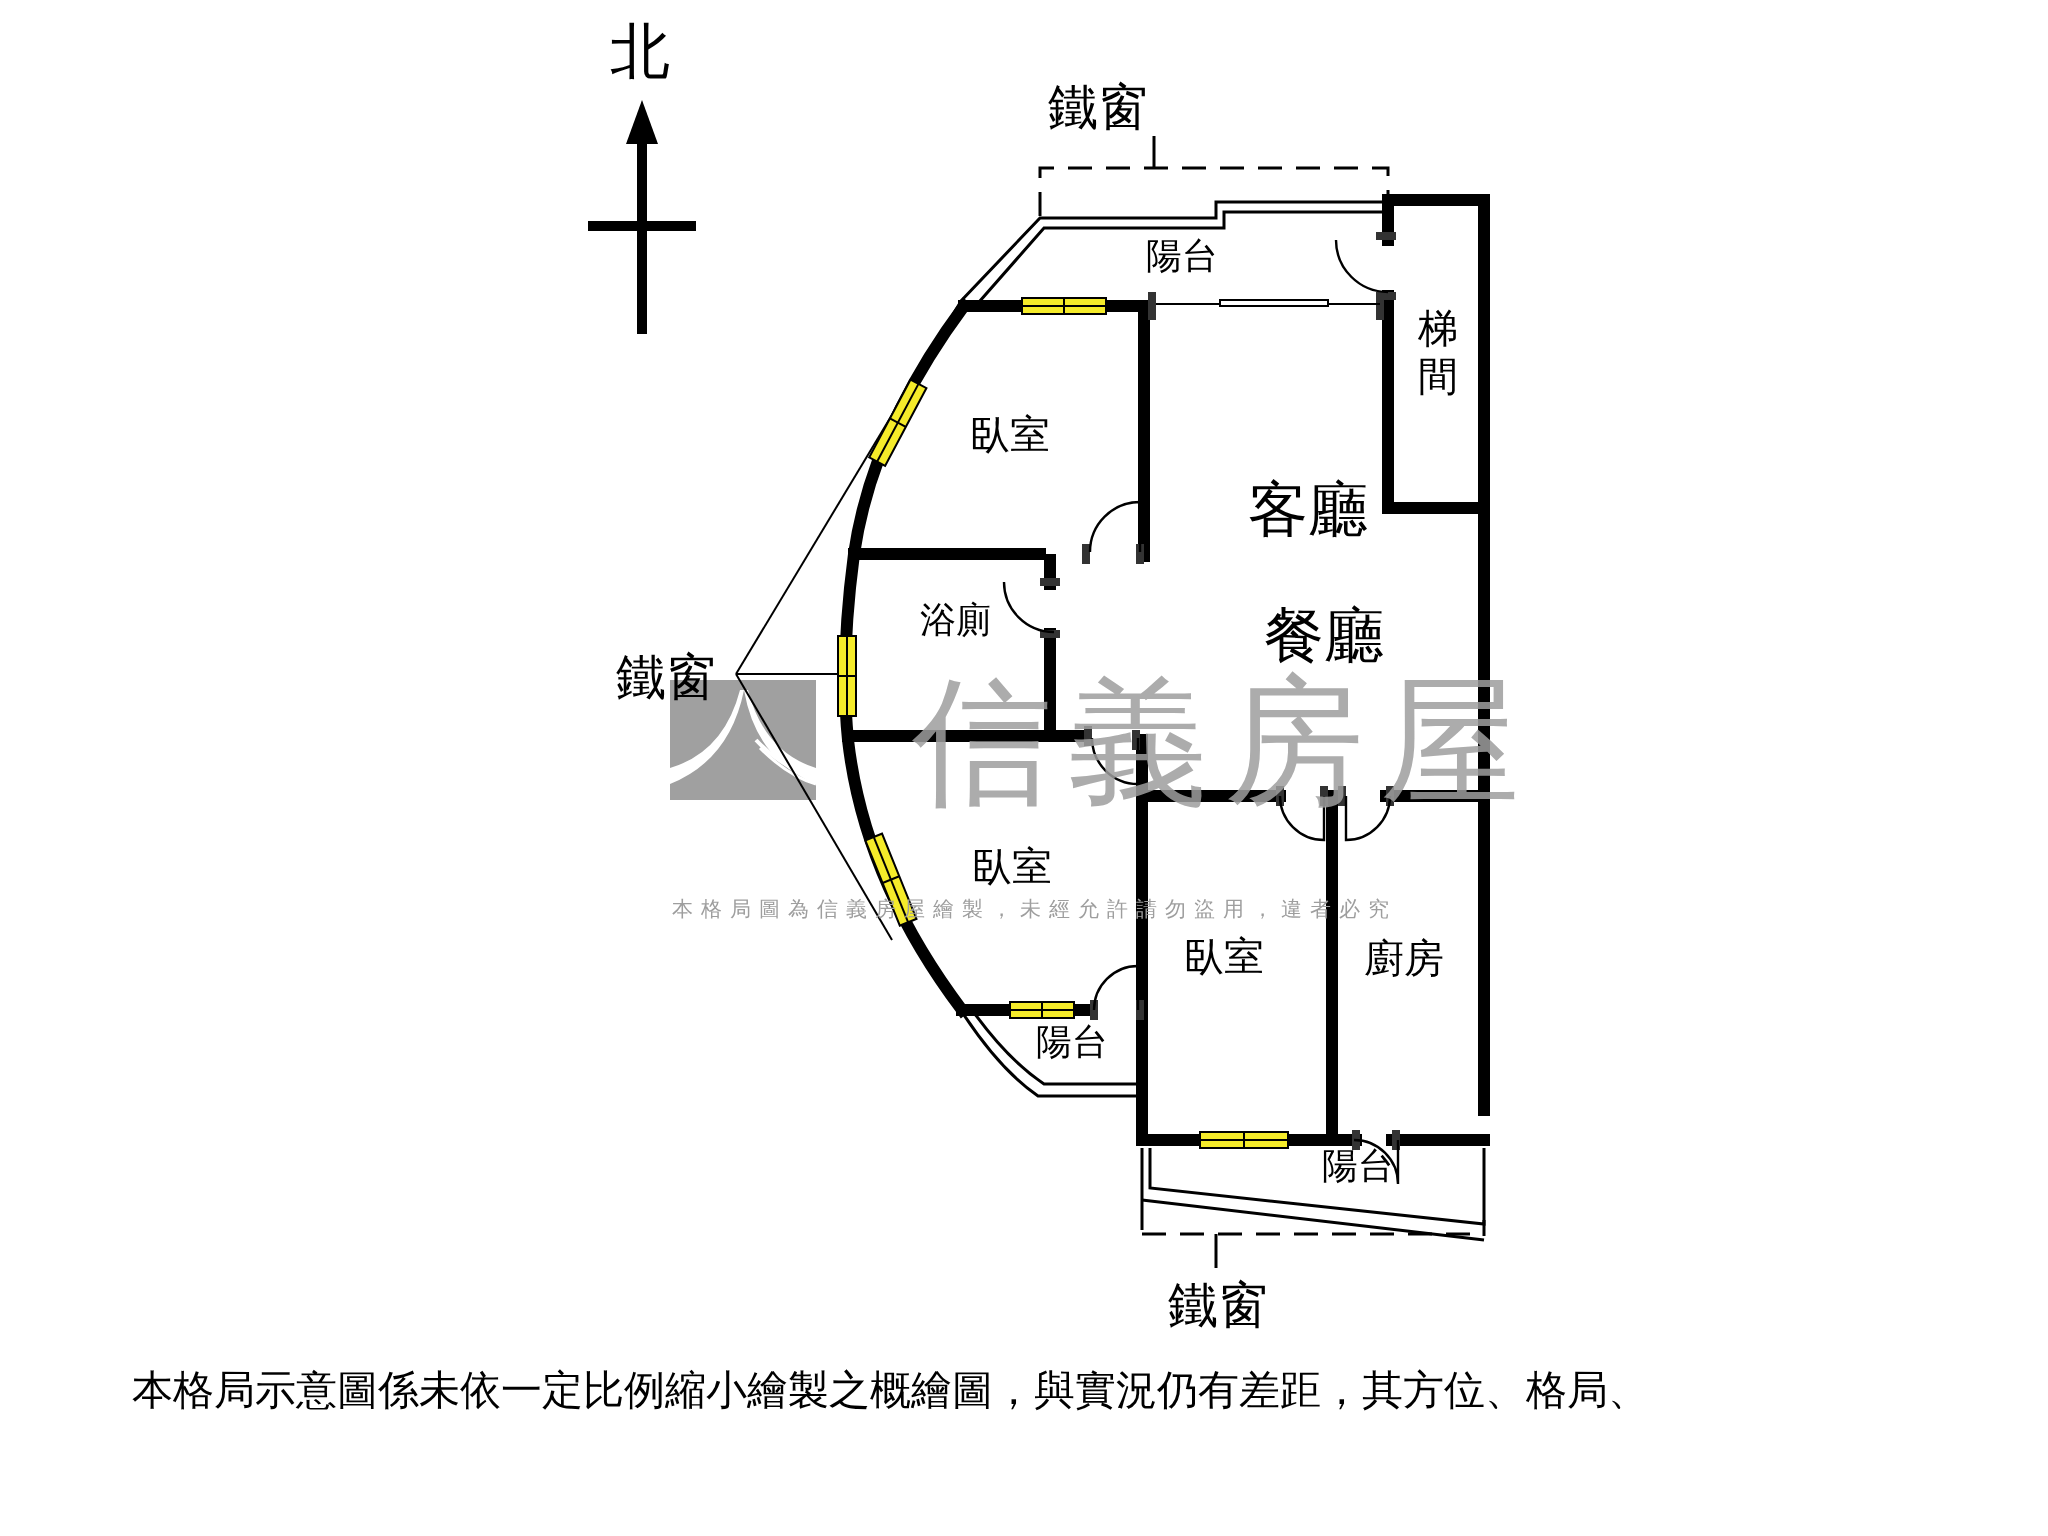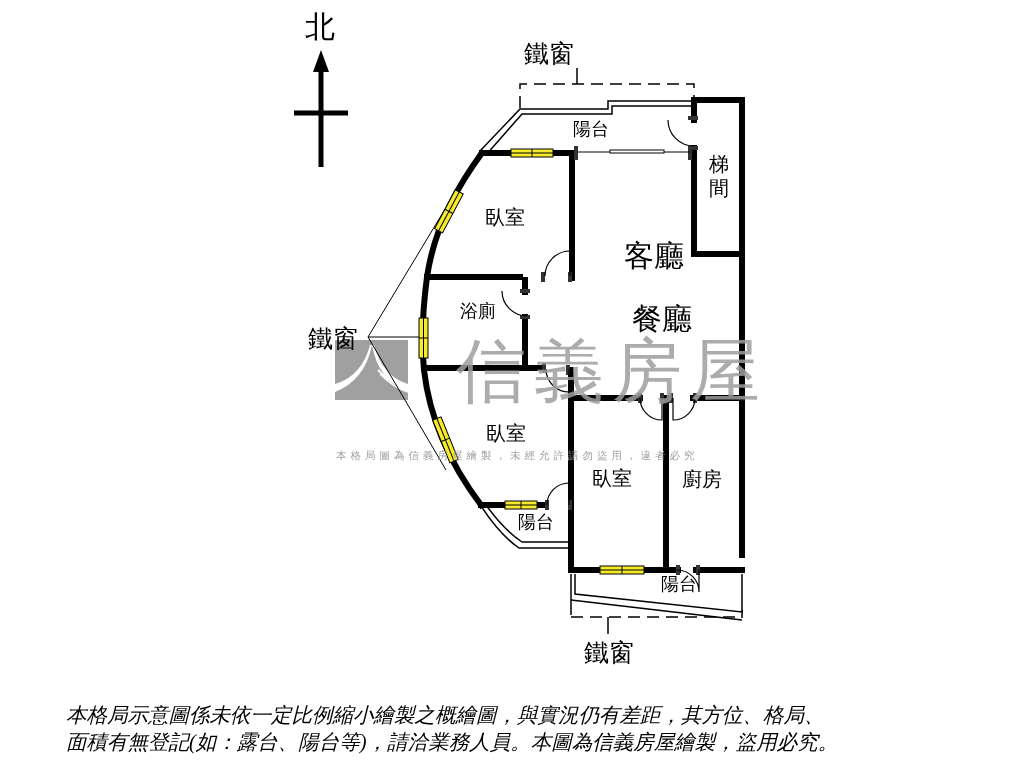"本格局示意圖係未依一定比例縮小繪製之概繪圖，與實況仍有差距，其方位、格局、" .disclaimer { font-style: italic -> none; top: 702px -> 683px }
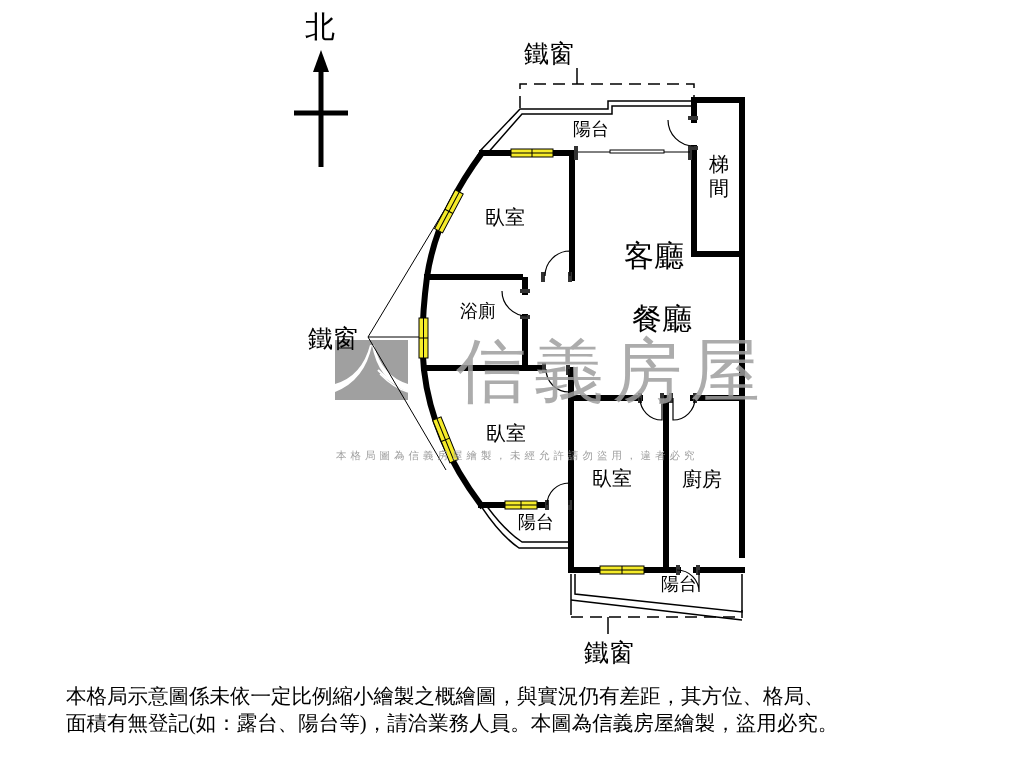"面積有無登記(如：露台、陽台等)，請洽業務人員。本圖為信義房屋繪製，盜用必究。" div { html: <div>面積有無登記(如：露台、陽台等)，請洽業務人員。本圖為信義房屋繪製，盜用必究。</div> -> none }
